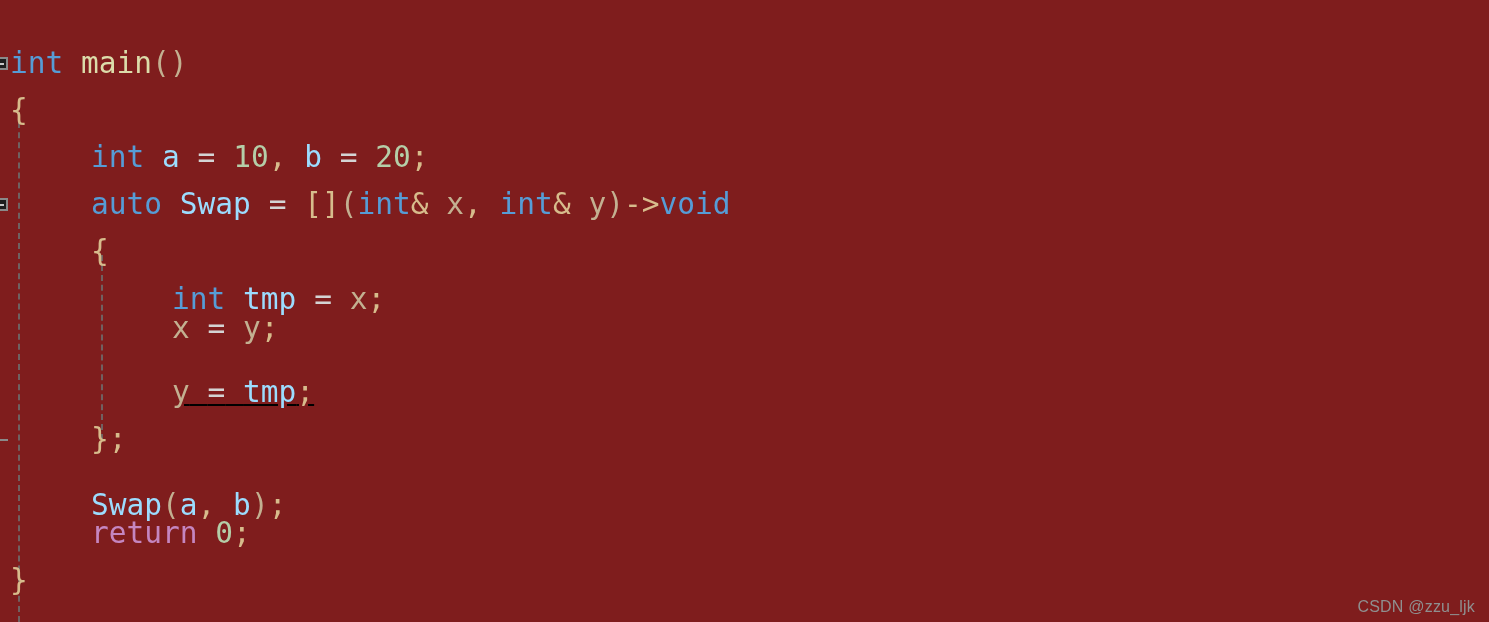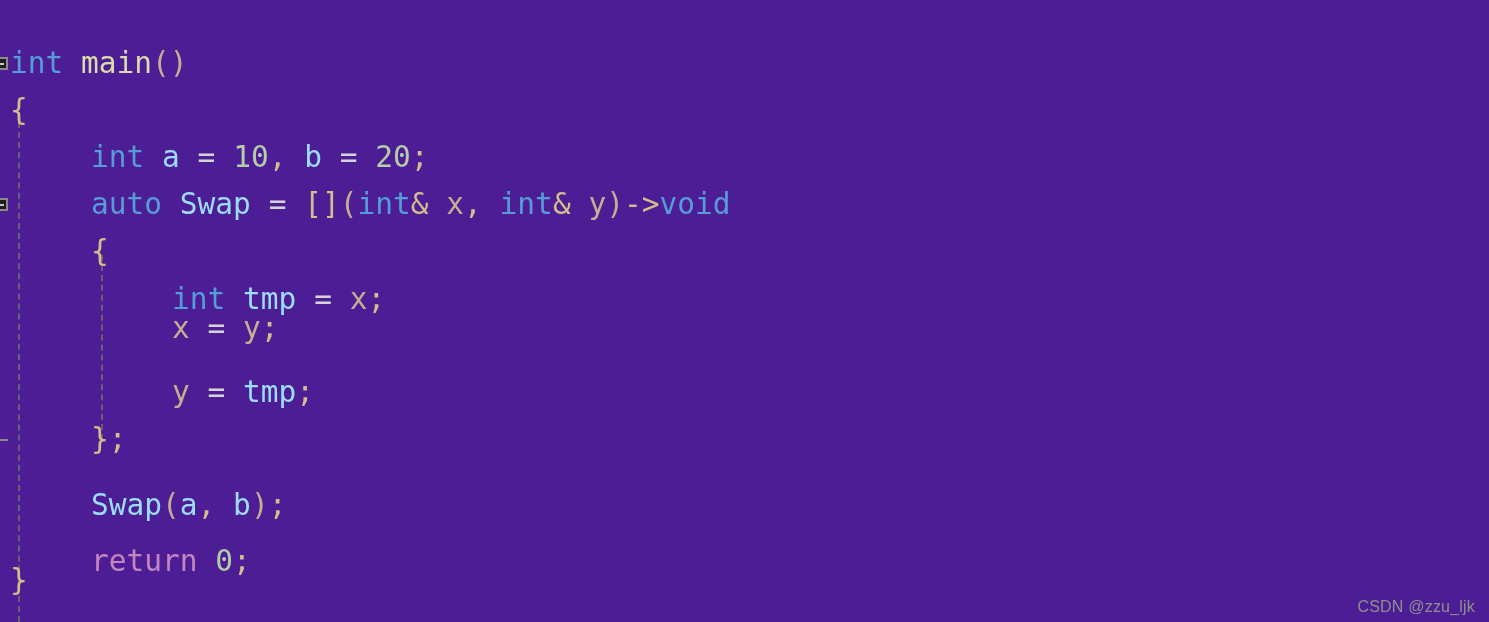"int main()" #editor { background: #4c1d95 -> #7f1d1d }
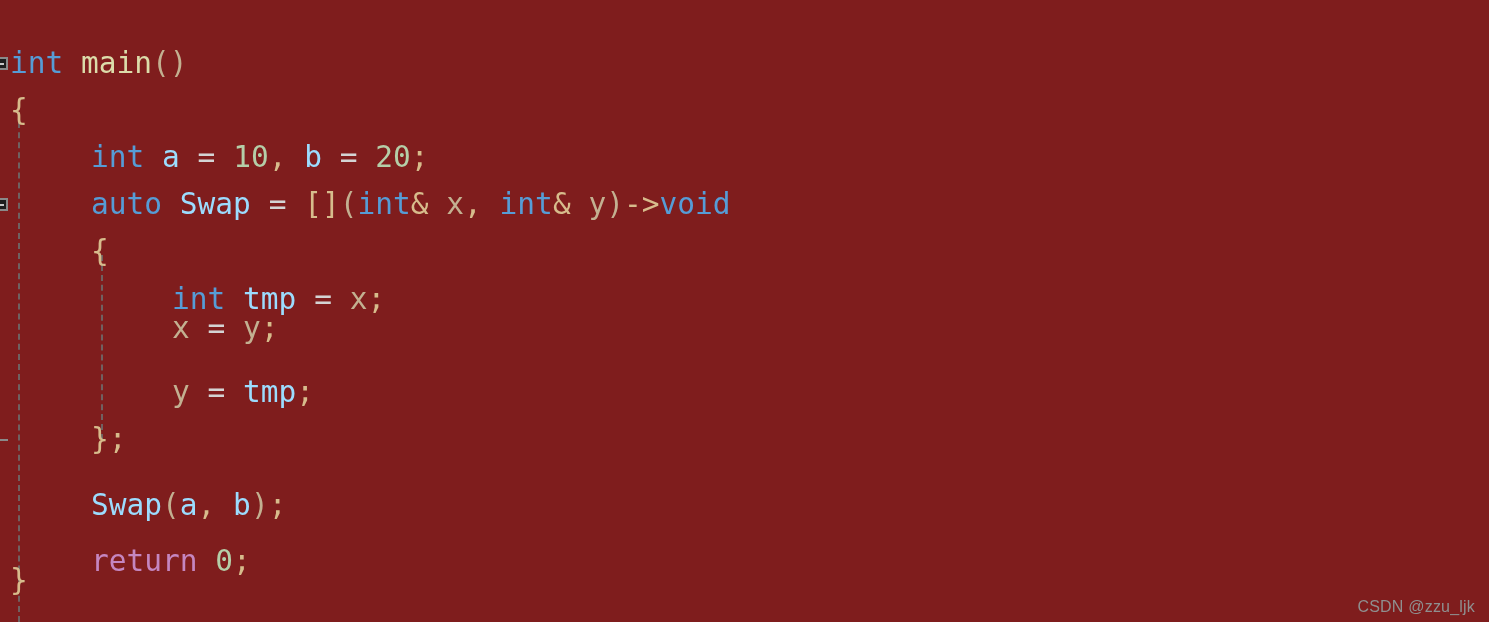"y = tmp;" div.line { text-decoration: none -> underline }
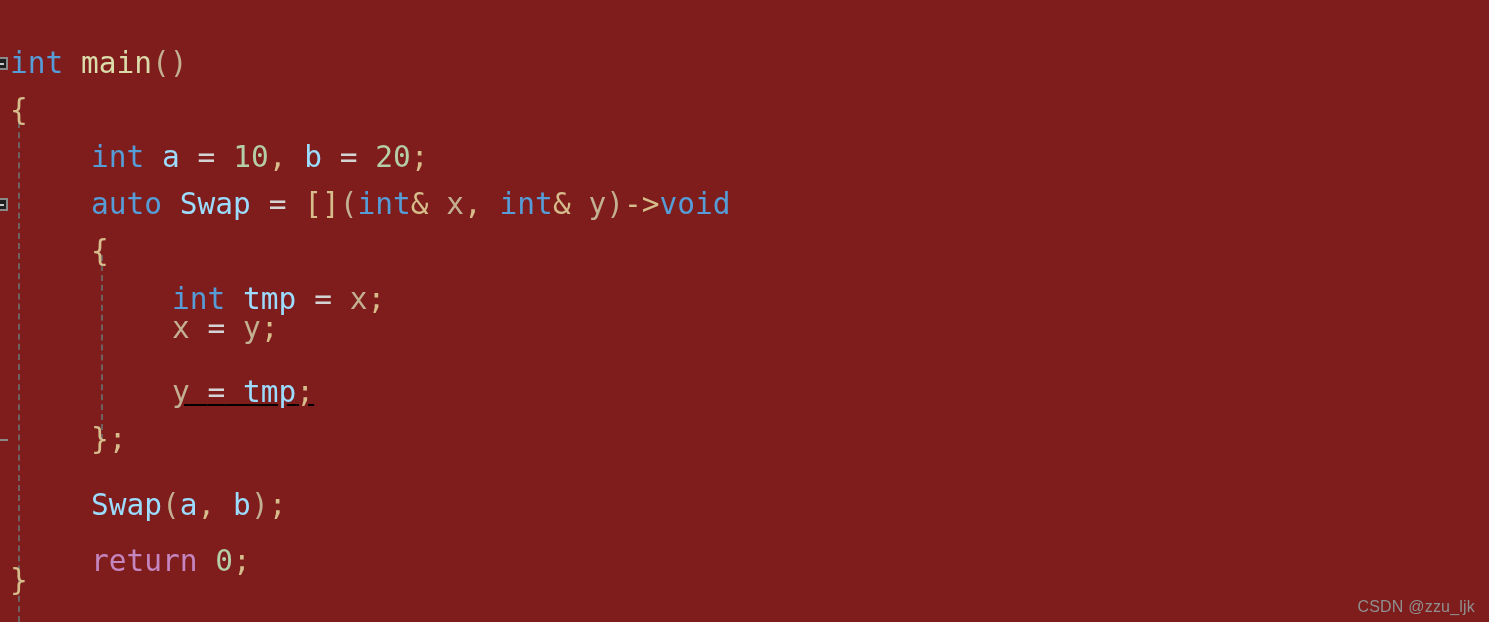"return 0;" div.line { margin-top: 28px -> none }
